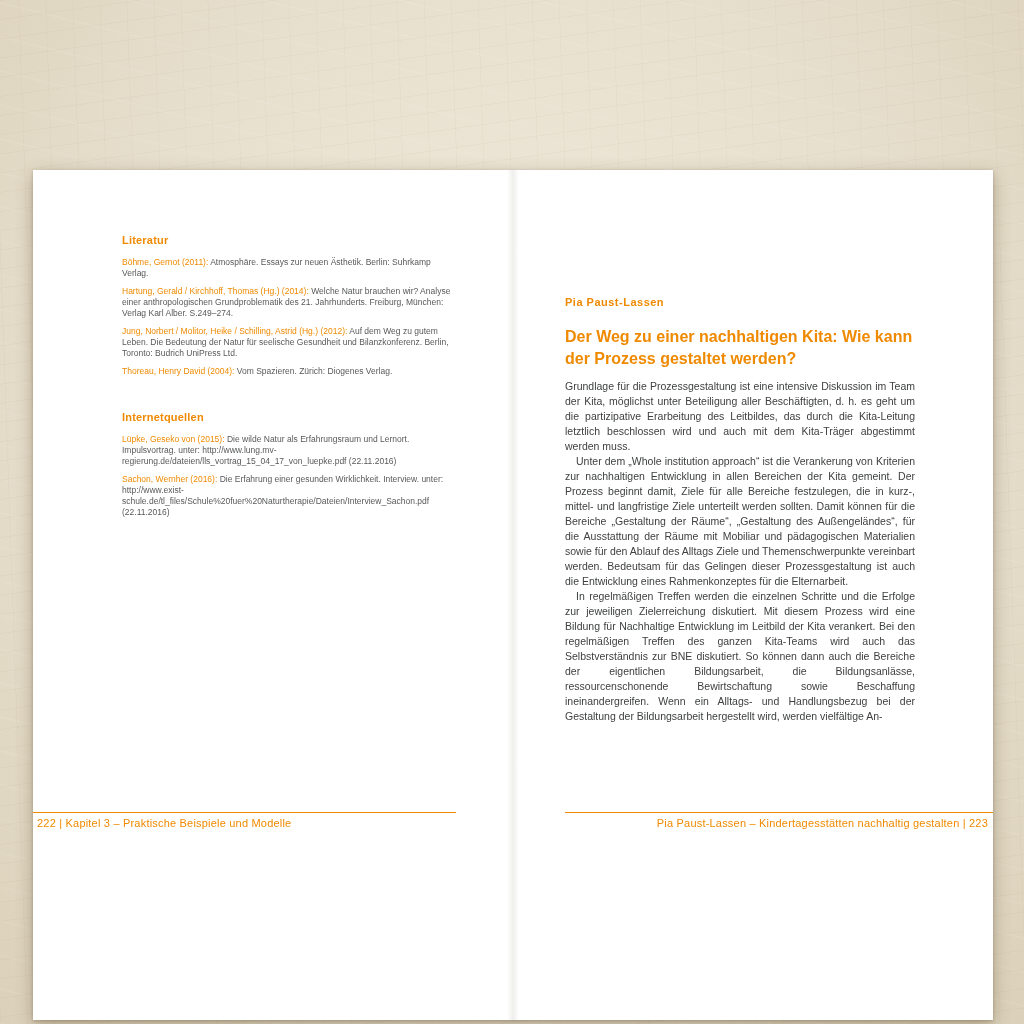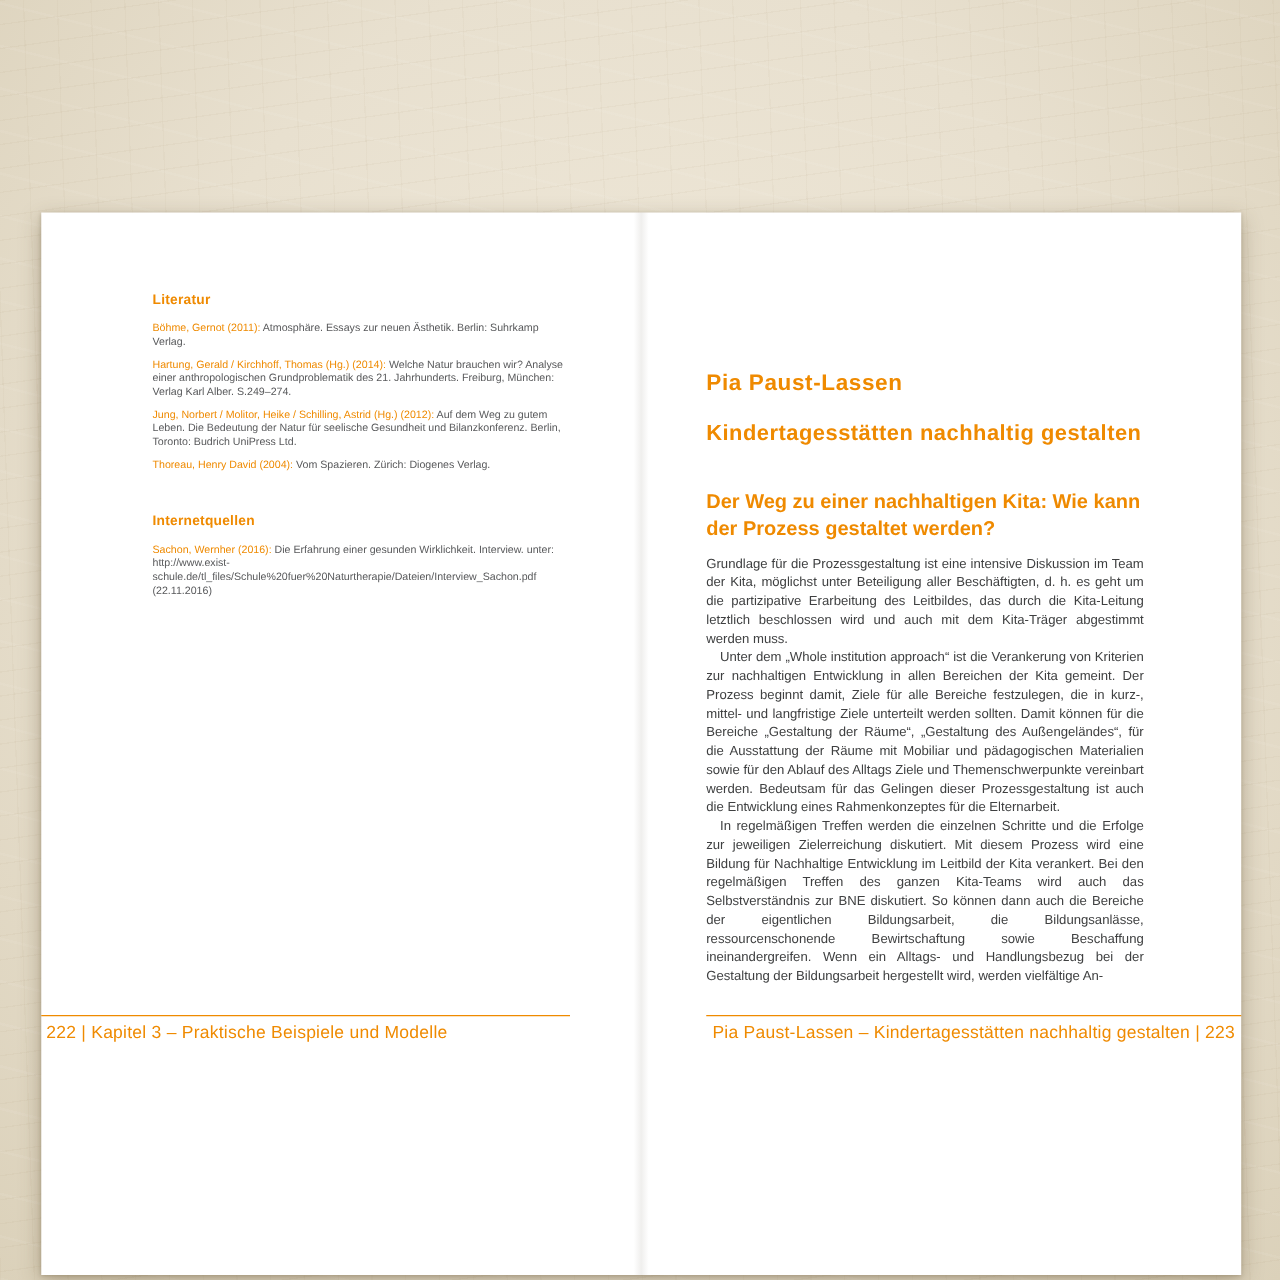"Pia Paust-Lassen" .author { font-size: 18px -> 11px }
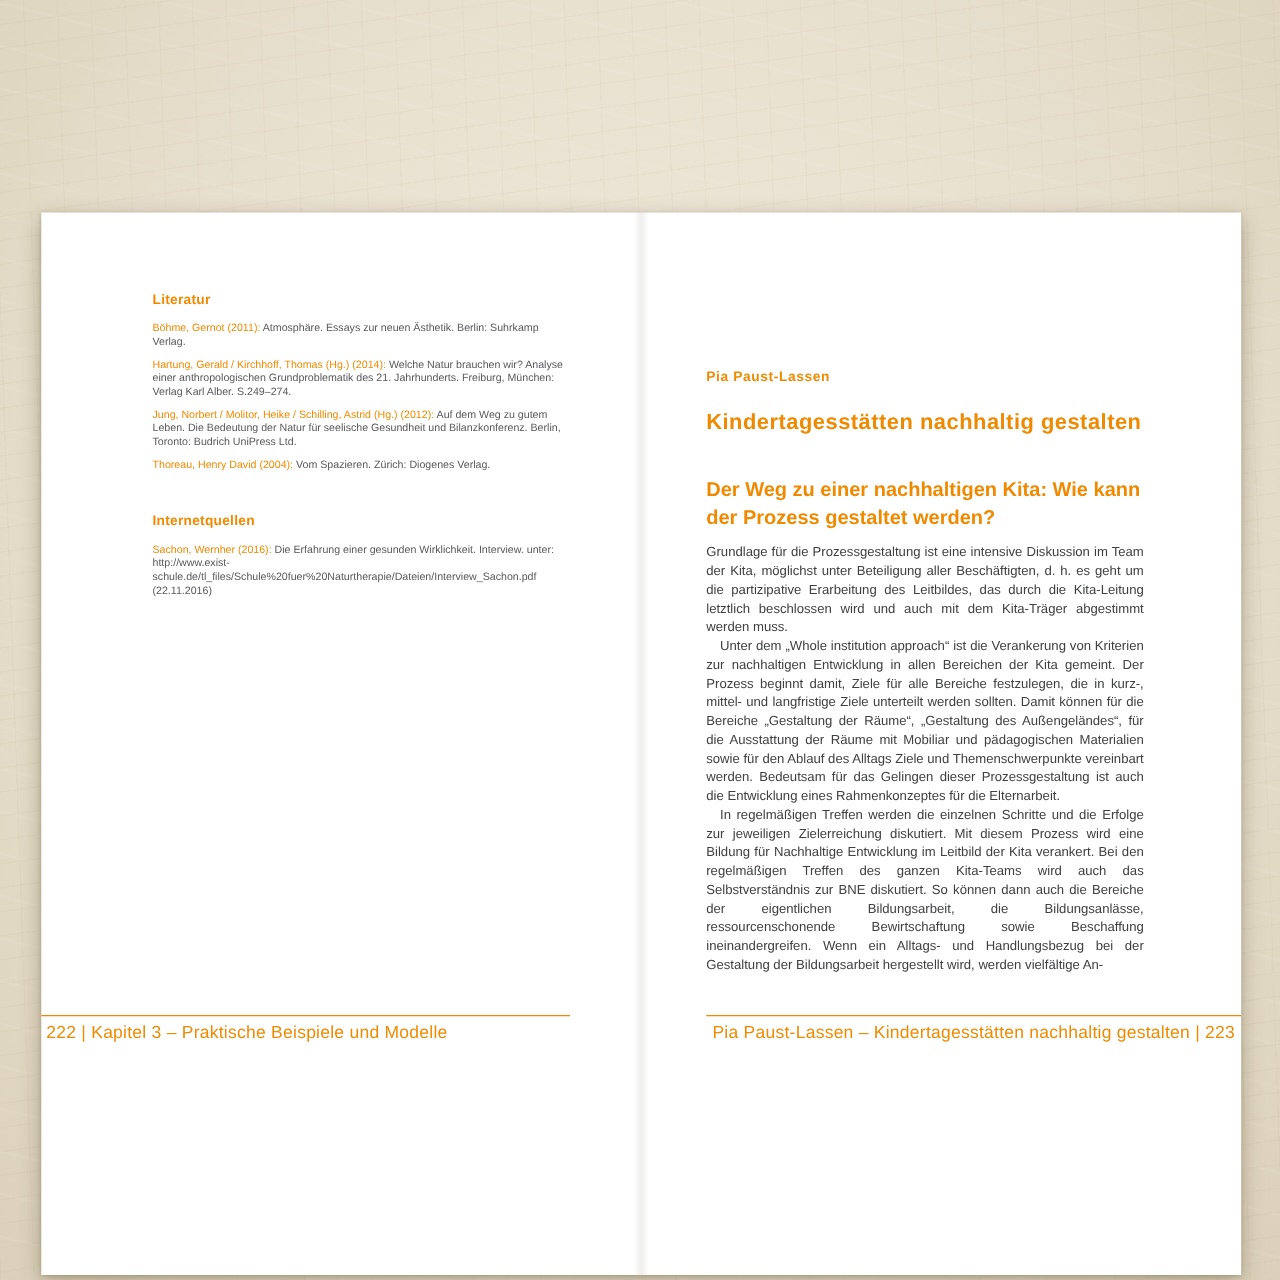"Kindertagesstätten nachhaltig gestalten" h1.title { html: <h1>Kindertagesstätten nachhaltig gestalten</h1> -> none }
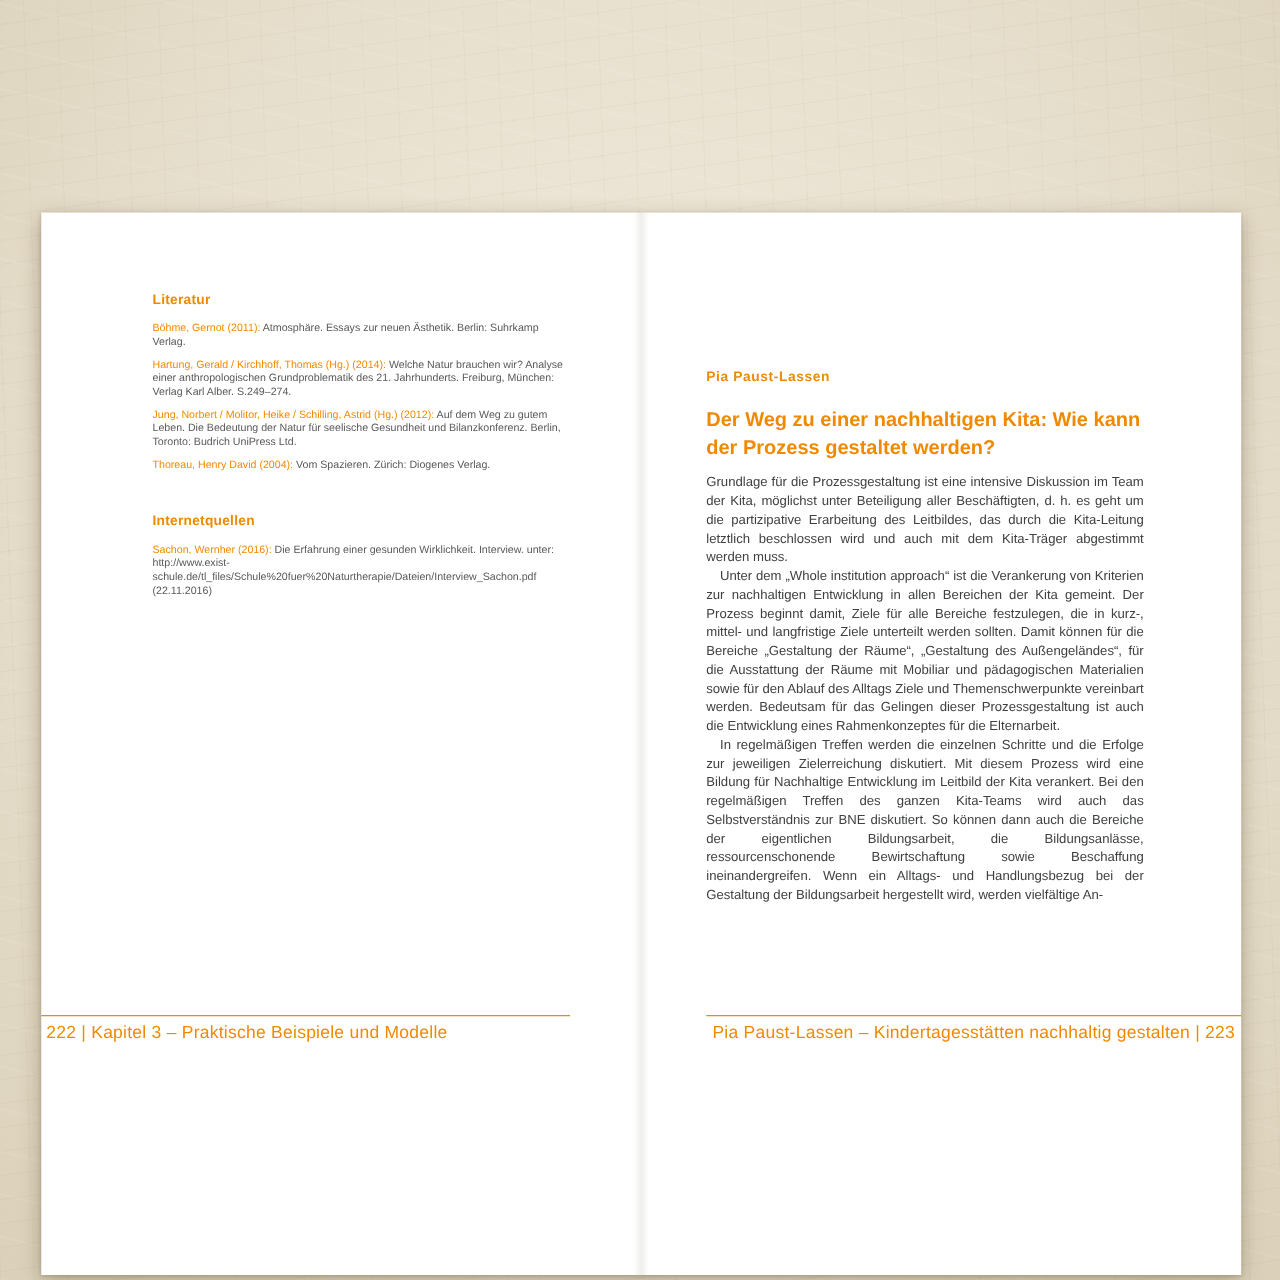"Lüpke, Geseko von (2015): Die" p.ref { html: none -> <p><span>Lüpke, Geseko von (2015):</span><span> Die wilde Natur als Erfahrungsraum und Lernort. Impulsvortrag. unter: http://www.lung.mv-regierung.de/dateien/lls_vortrag_15_04_17_von_luepke.pdf (22.11.2016)</span></p> }
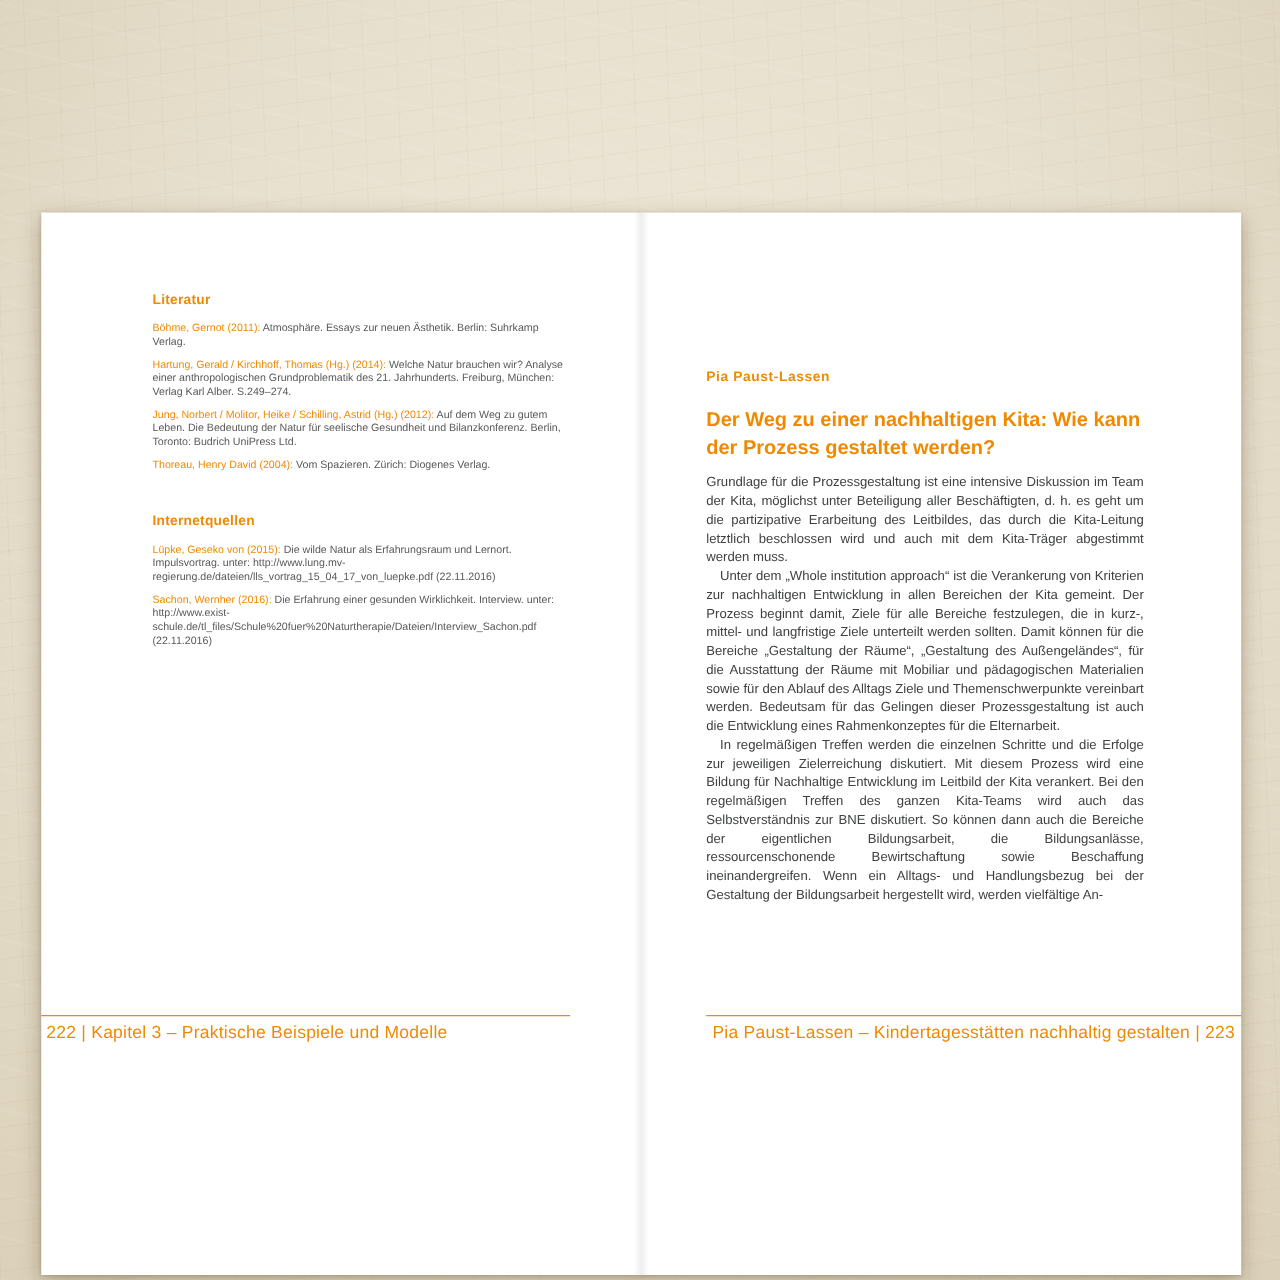"222 | Kapitel 3 –" .footer-text { font-size: 14px -> 11px }
